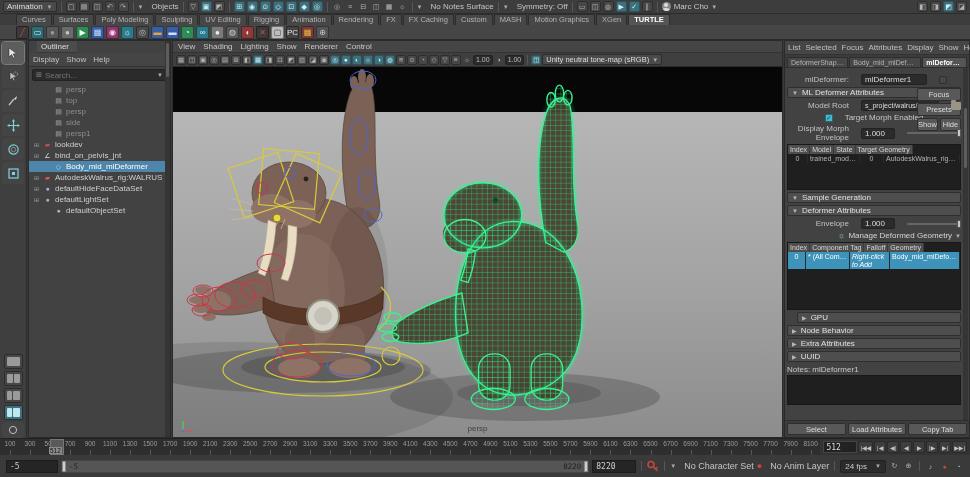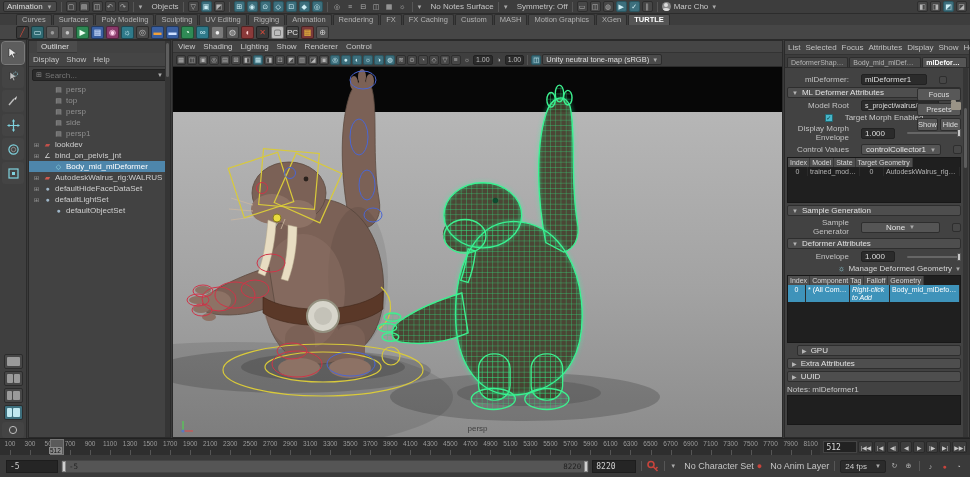"Control Values" div.aerow { html: <div> <span>Control Values</span> <span> <span>controlCollector1</span> <span>▼</span> </span> <span></span> </div> -> none }
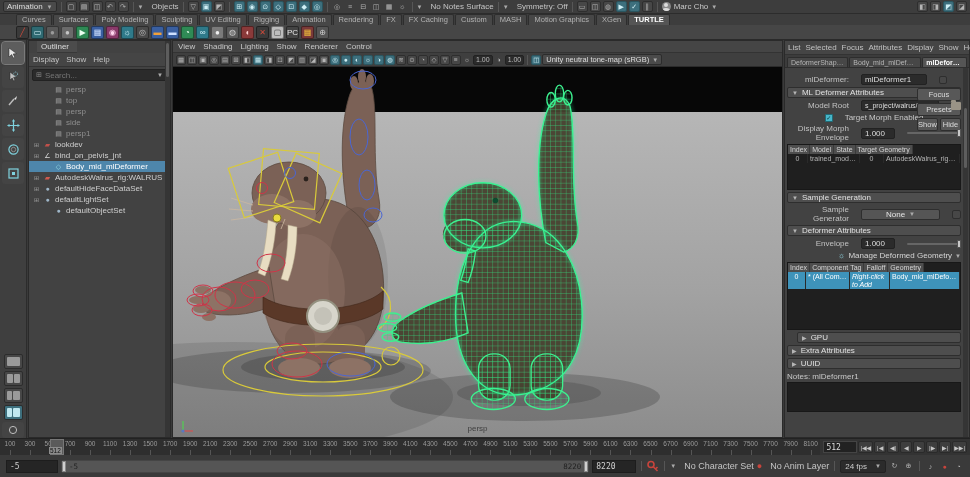"Sample Generator" div.aerow { html: <div> <span>Sample Generator</span> <span> <span>None</span> <span>▼</span> </span> <span></span> </div> -> none }
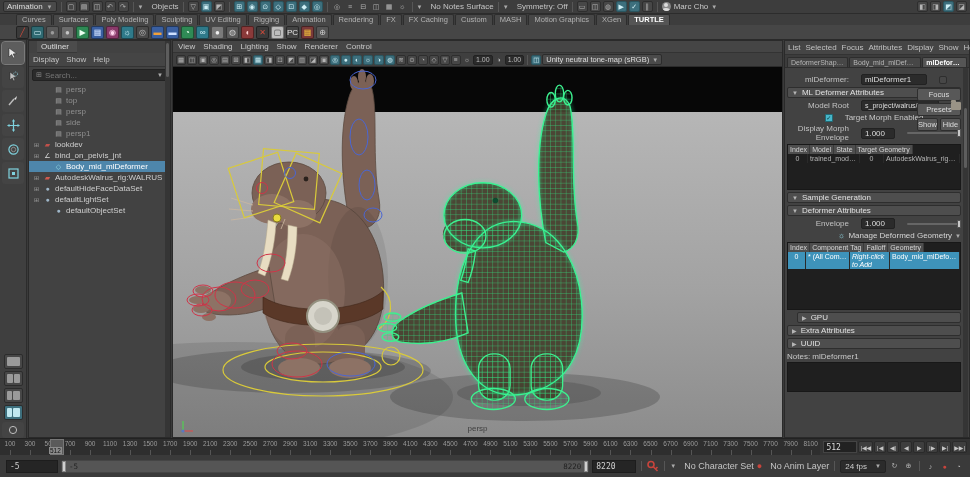"Node Behavior" div.secbar { html: none -> <div> <span>▶</span> <span>Node Behavior</span> </div> }
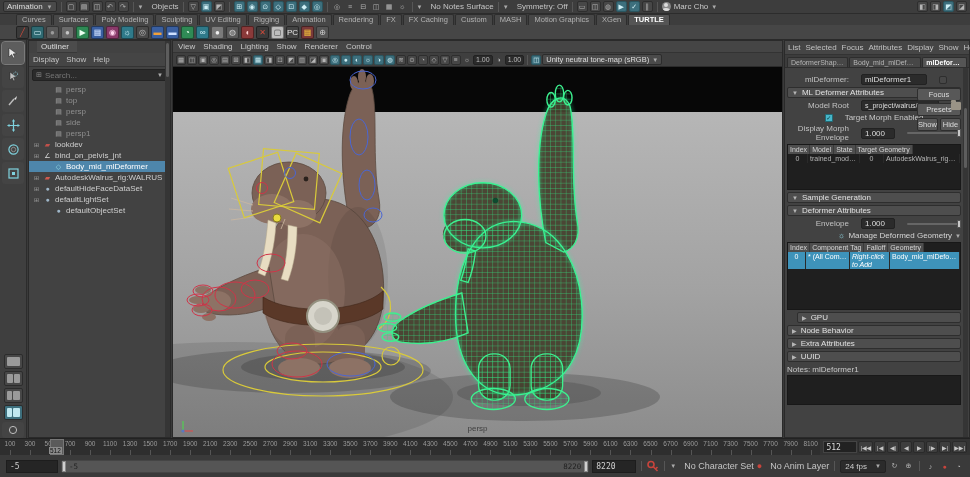"Select" div.aefooter { html: none -> <div> <span>Select</span> <span>Load Attributes</span> <span>Copy Tab</span> </div> }
